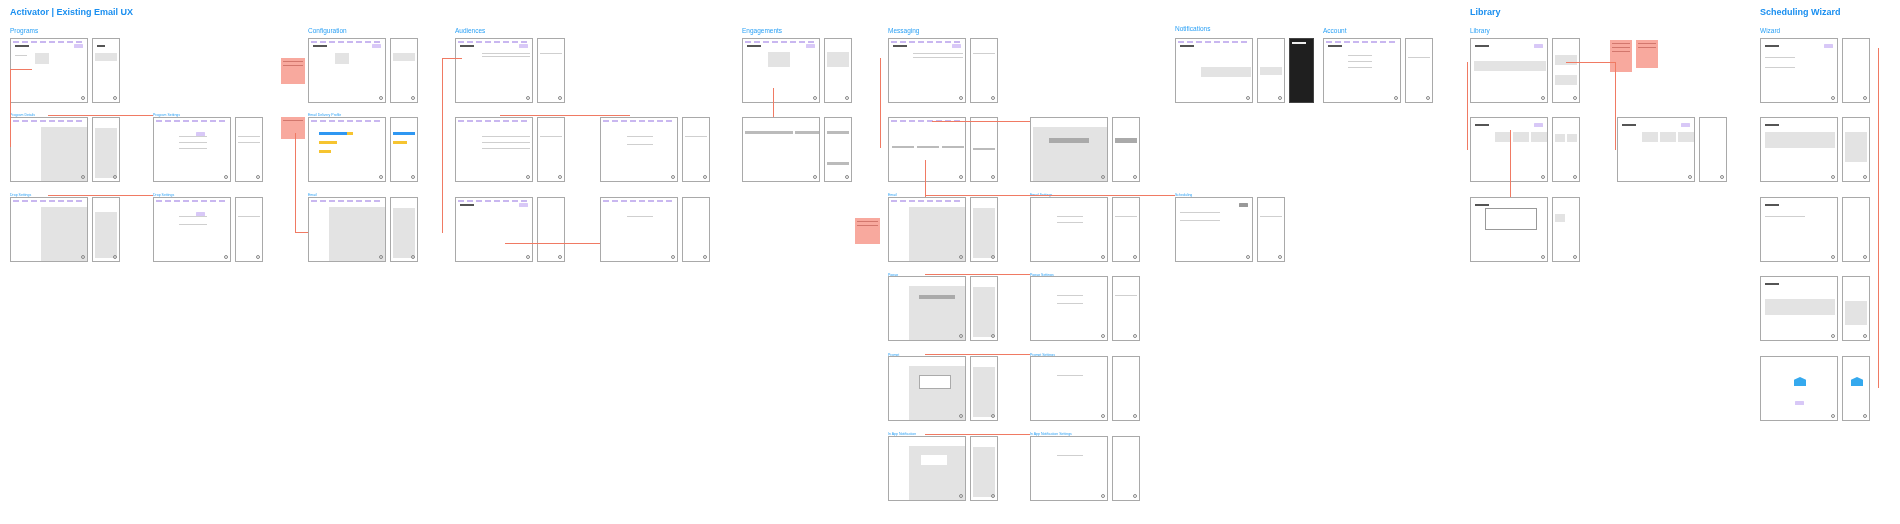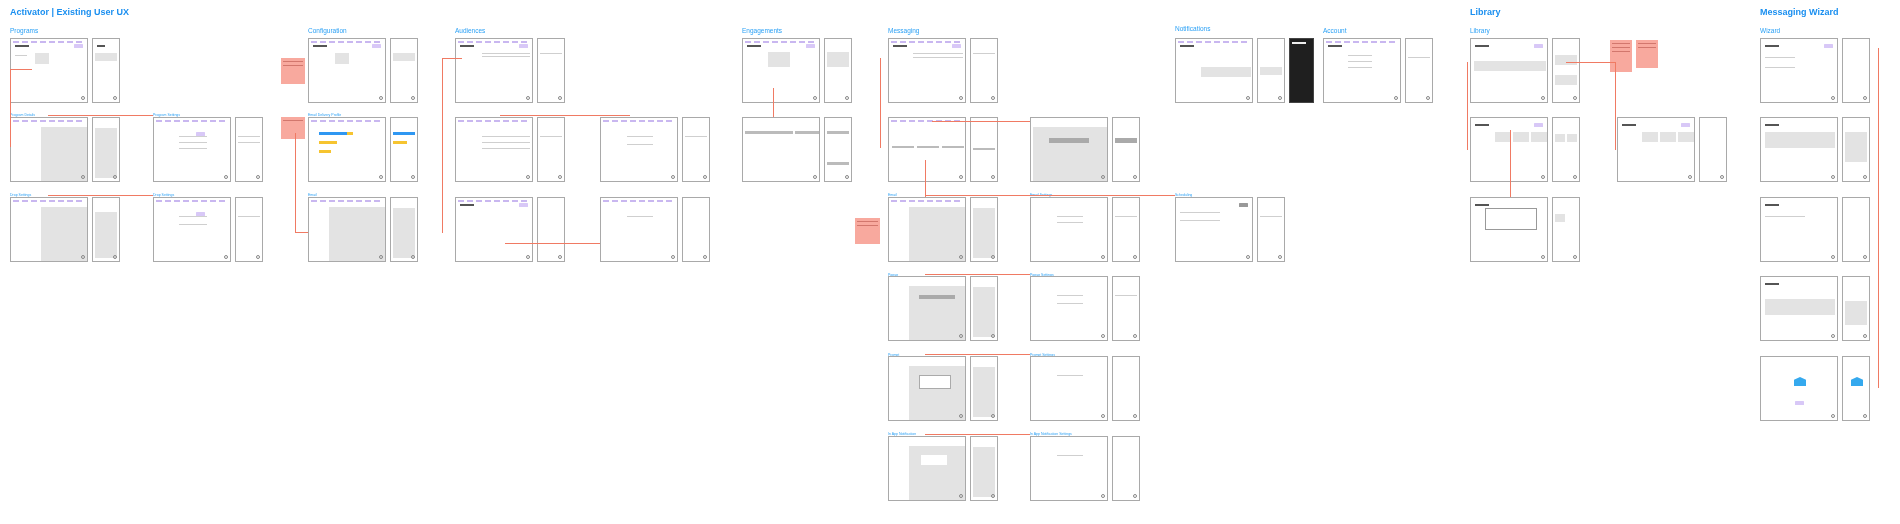"Activator | Existing User UX" div.h1 { text: User -> Email }
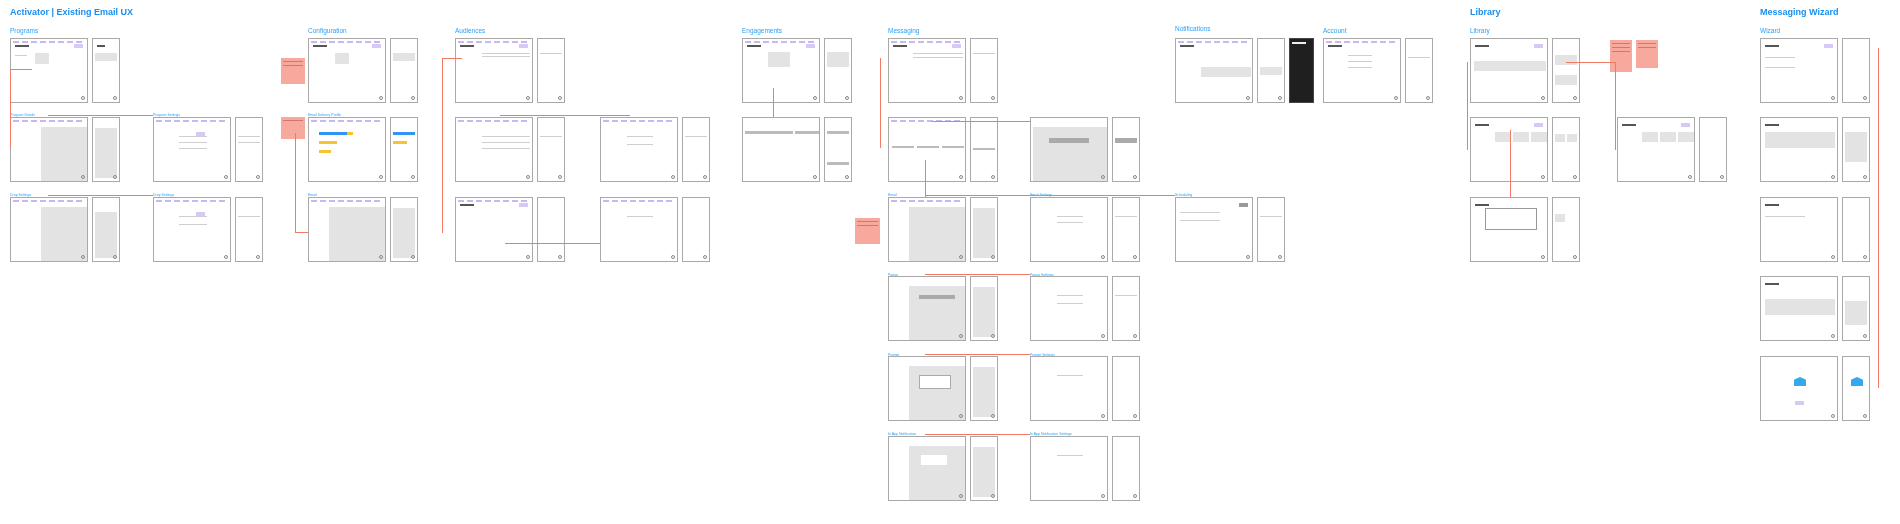"Messaging Wizard" div.h1 { text: Messaging -> Scheduling }
